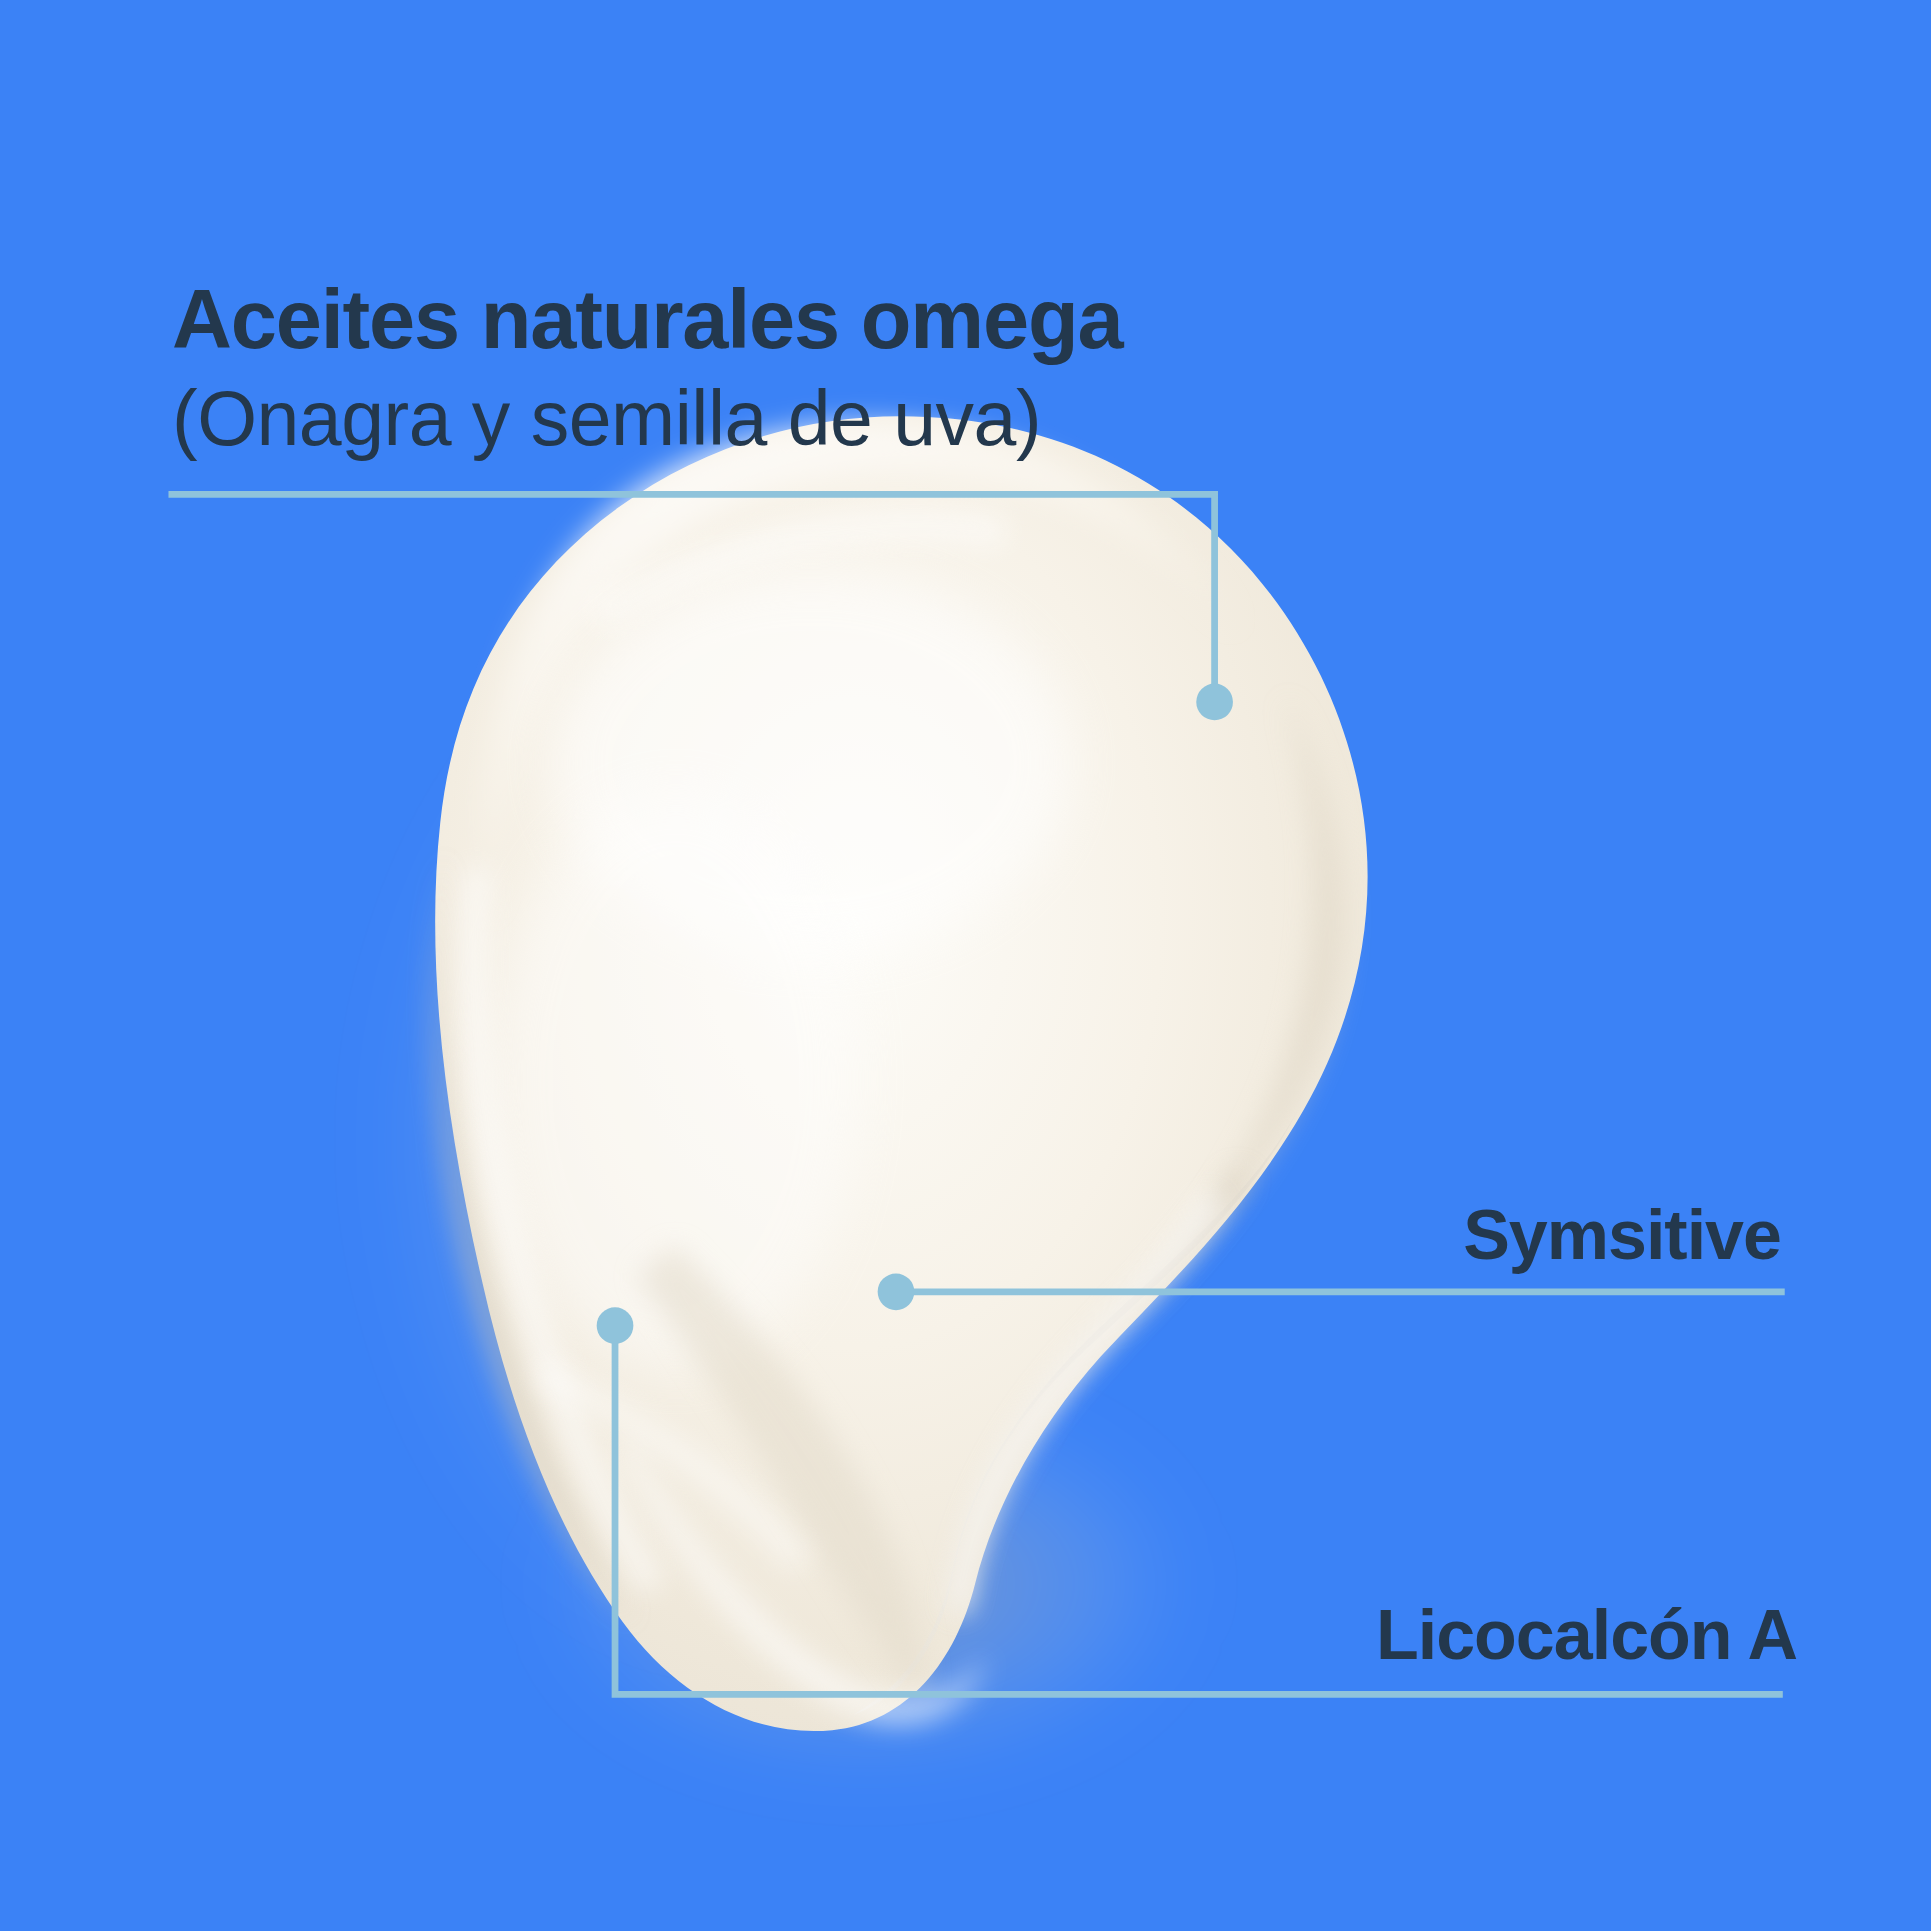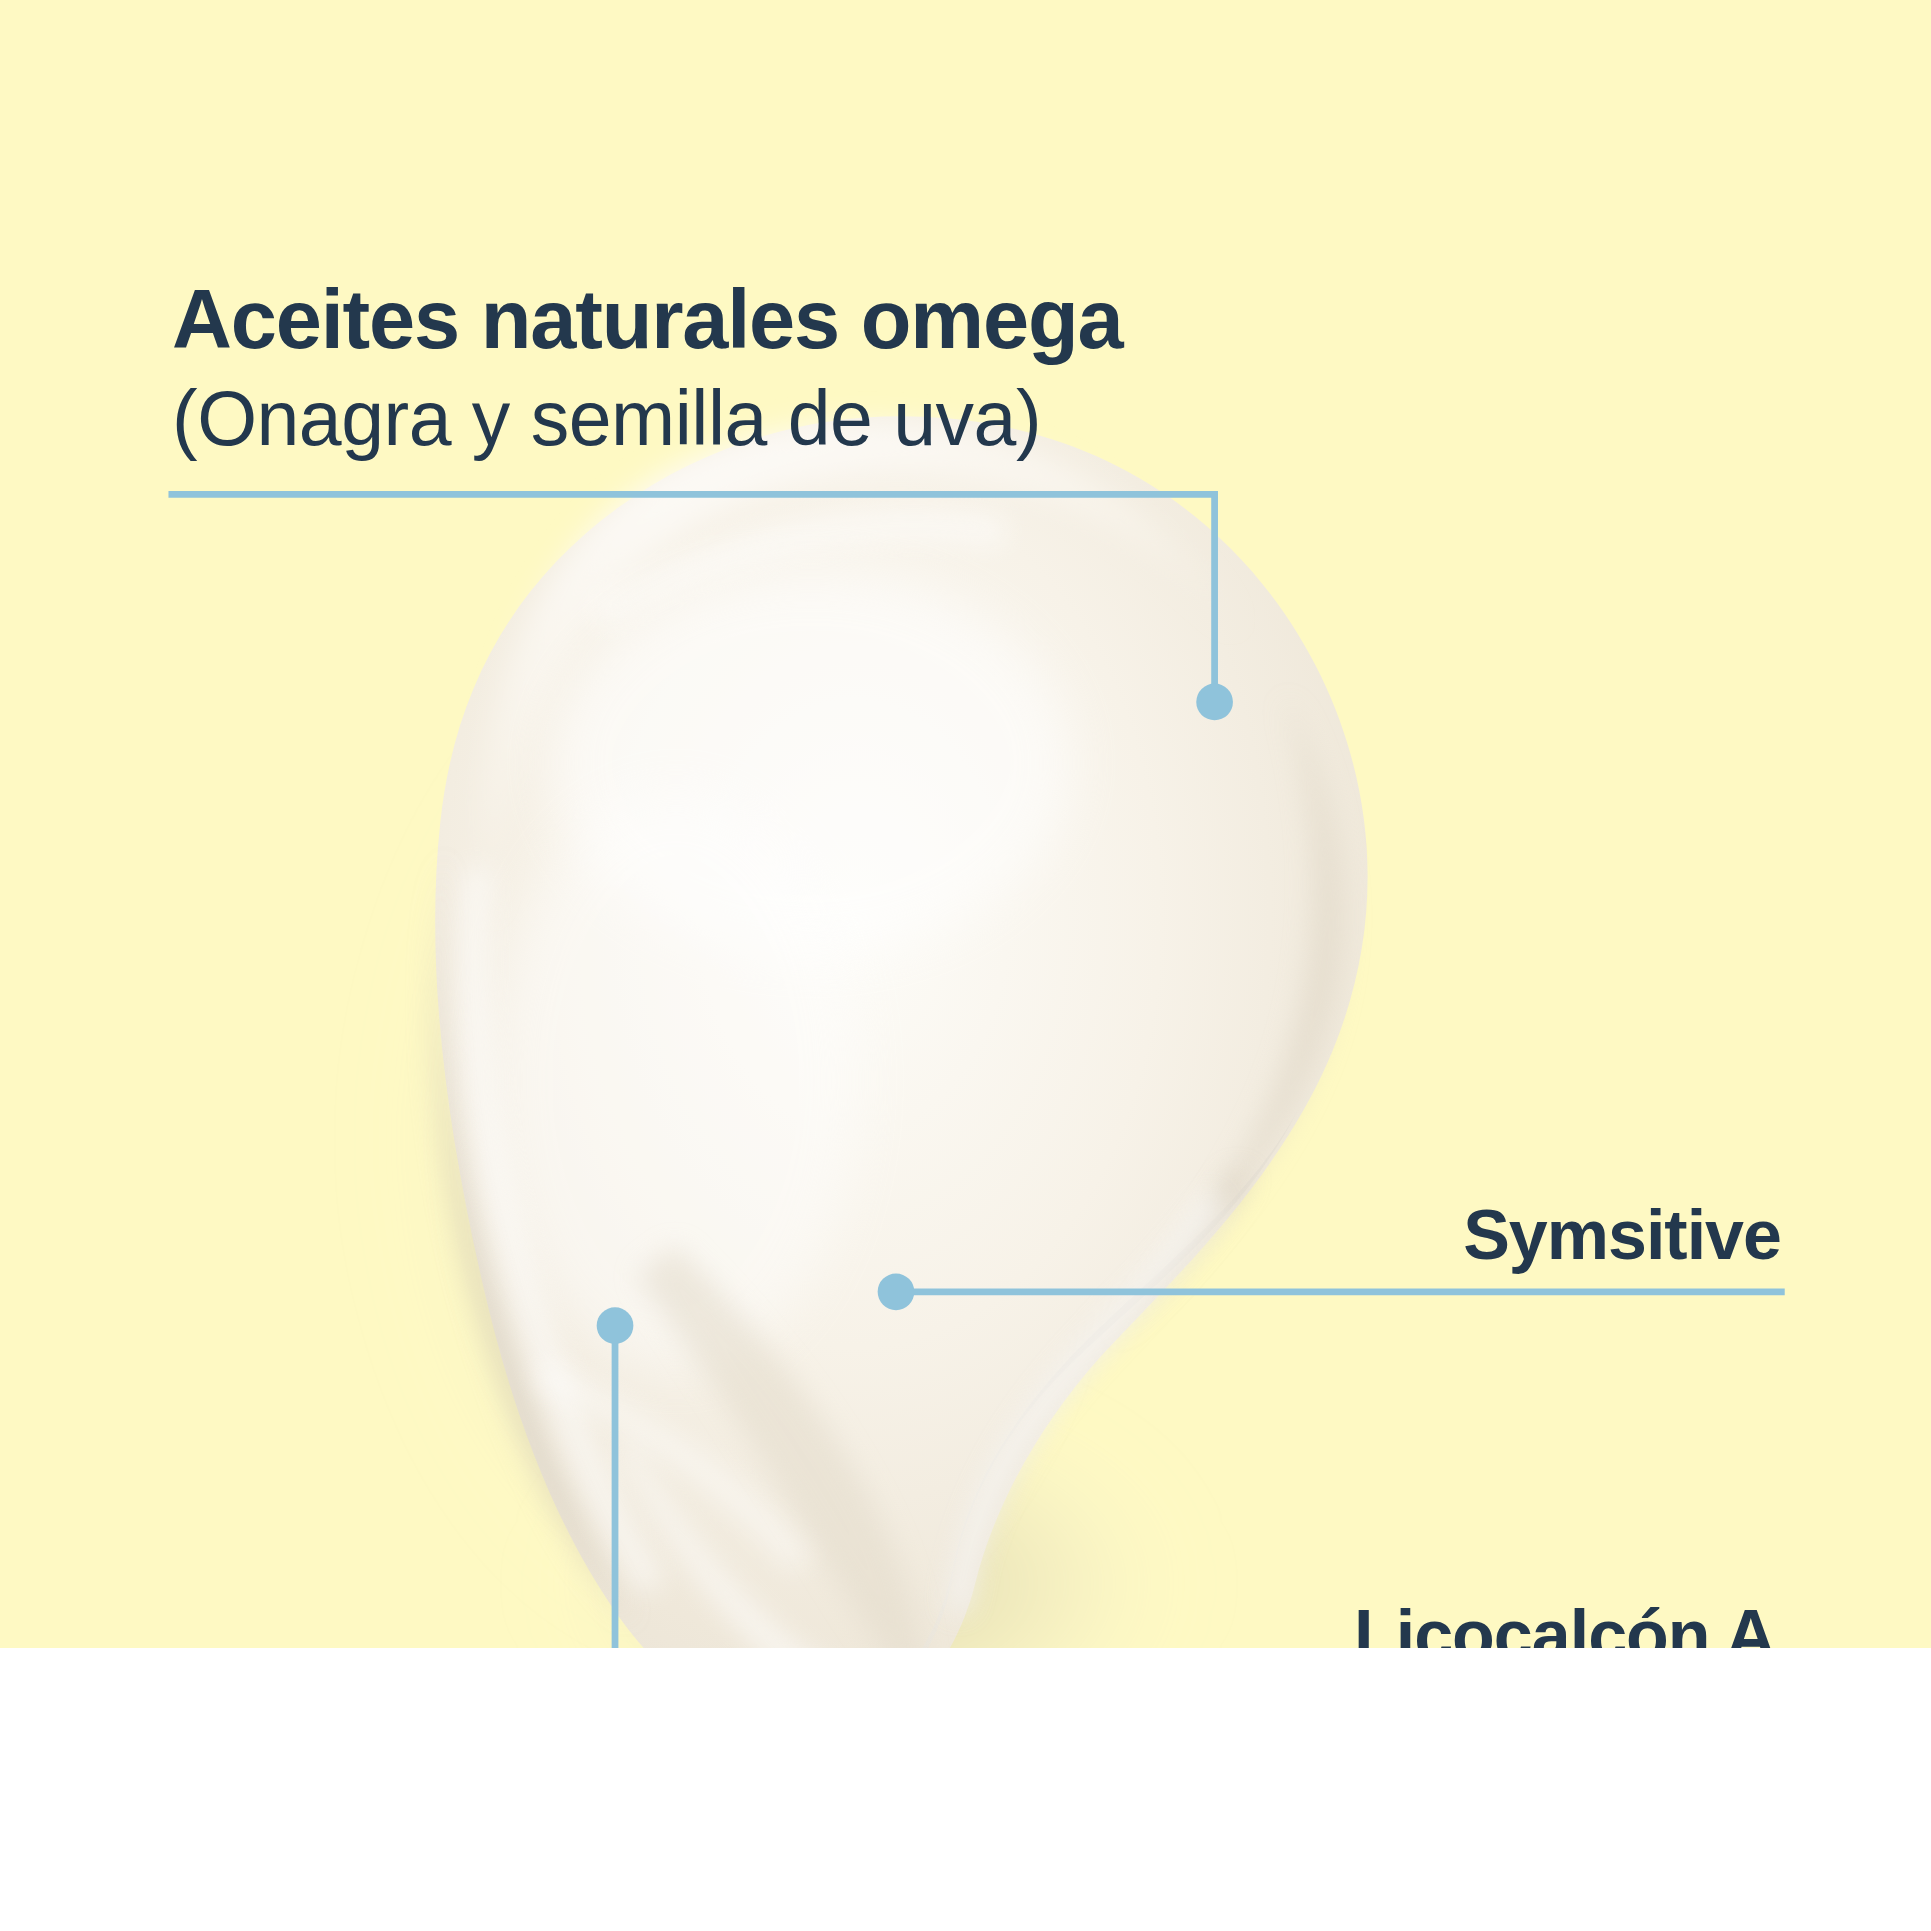"Aceites naturales omega" #stage { background: #fef9c3 -> #3b82f6; height: 1648px -> 1931px }
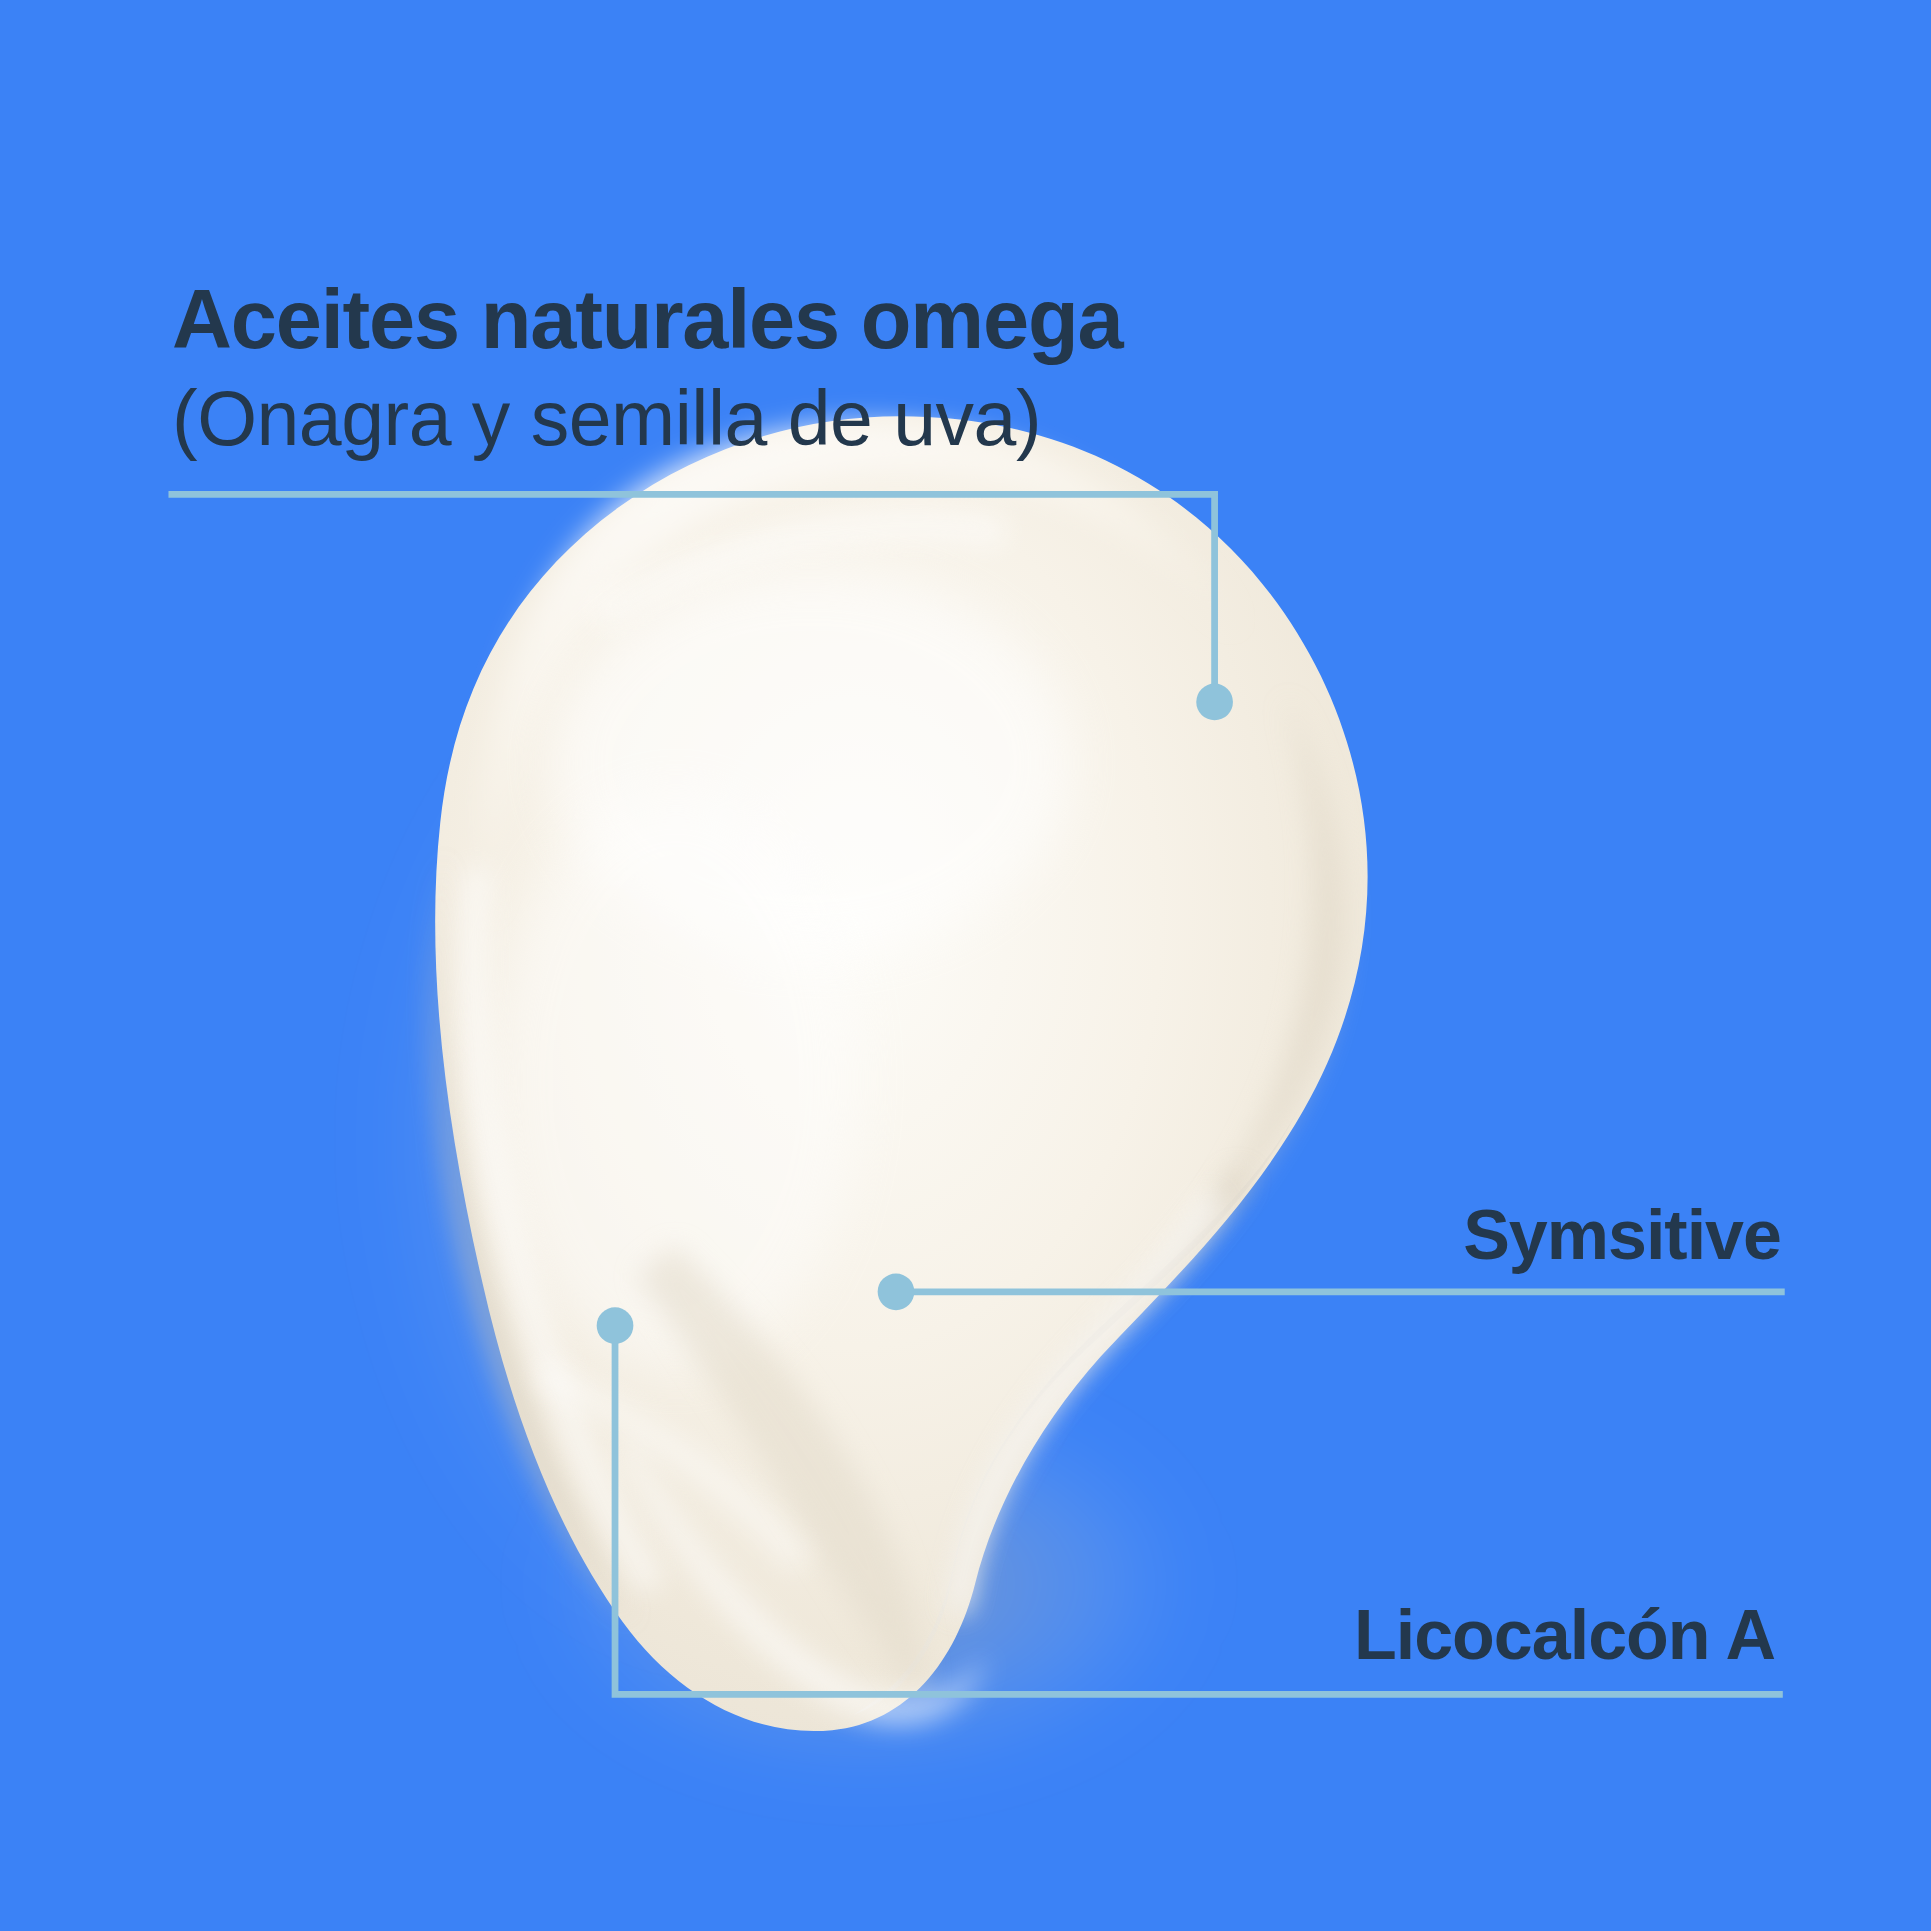"Licocalcón A" #label-licocalcon { right: 156px -> 134px }
